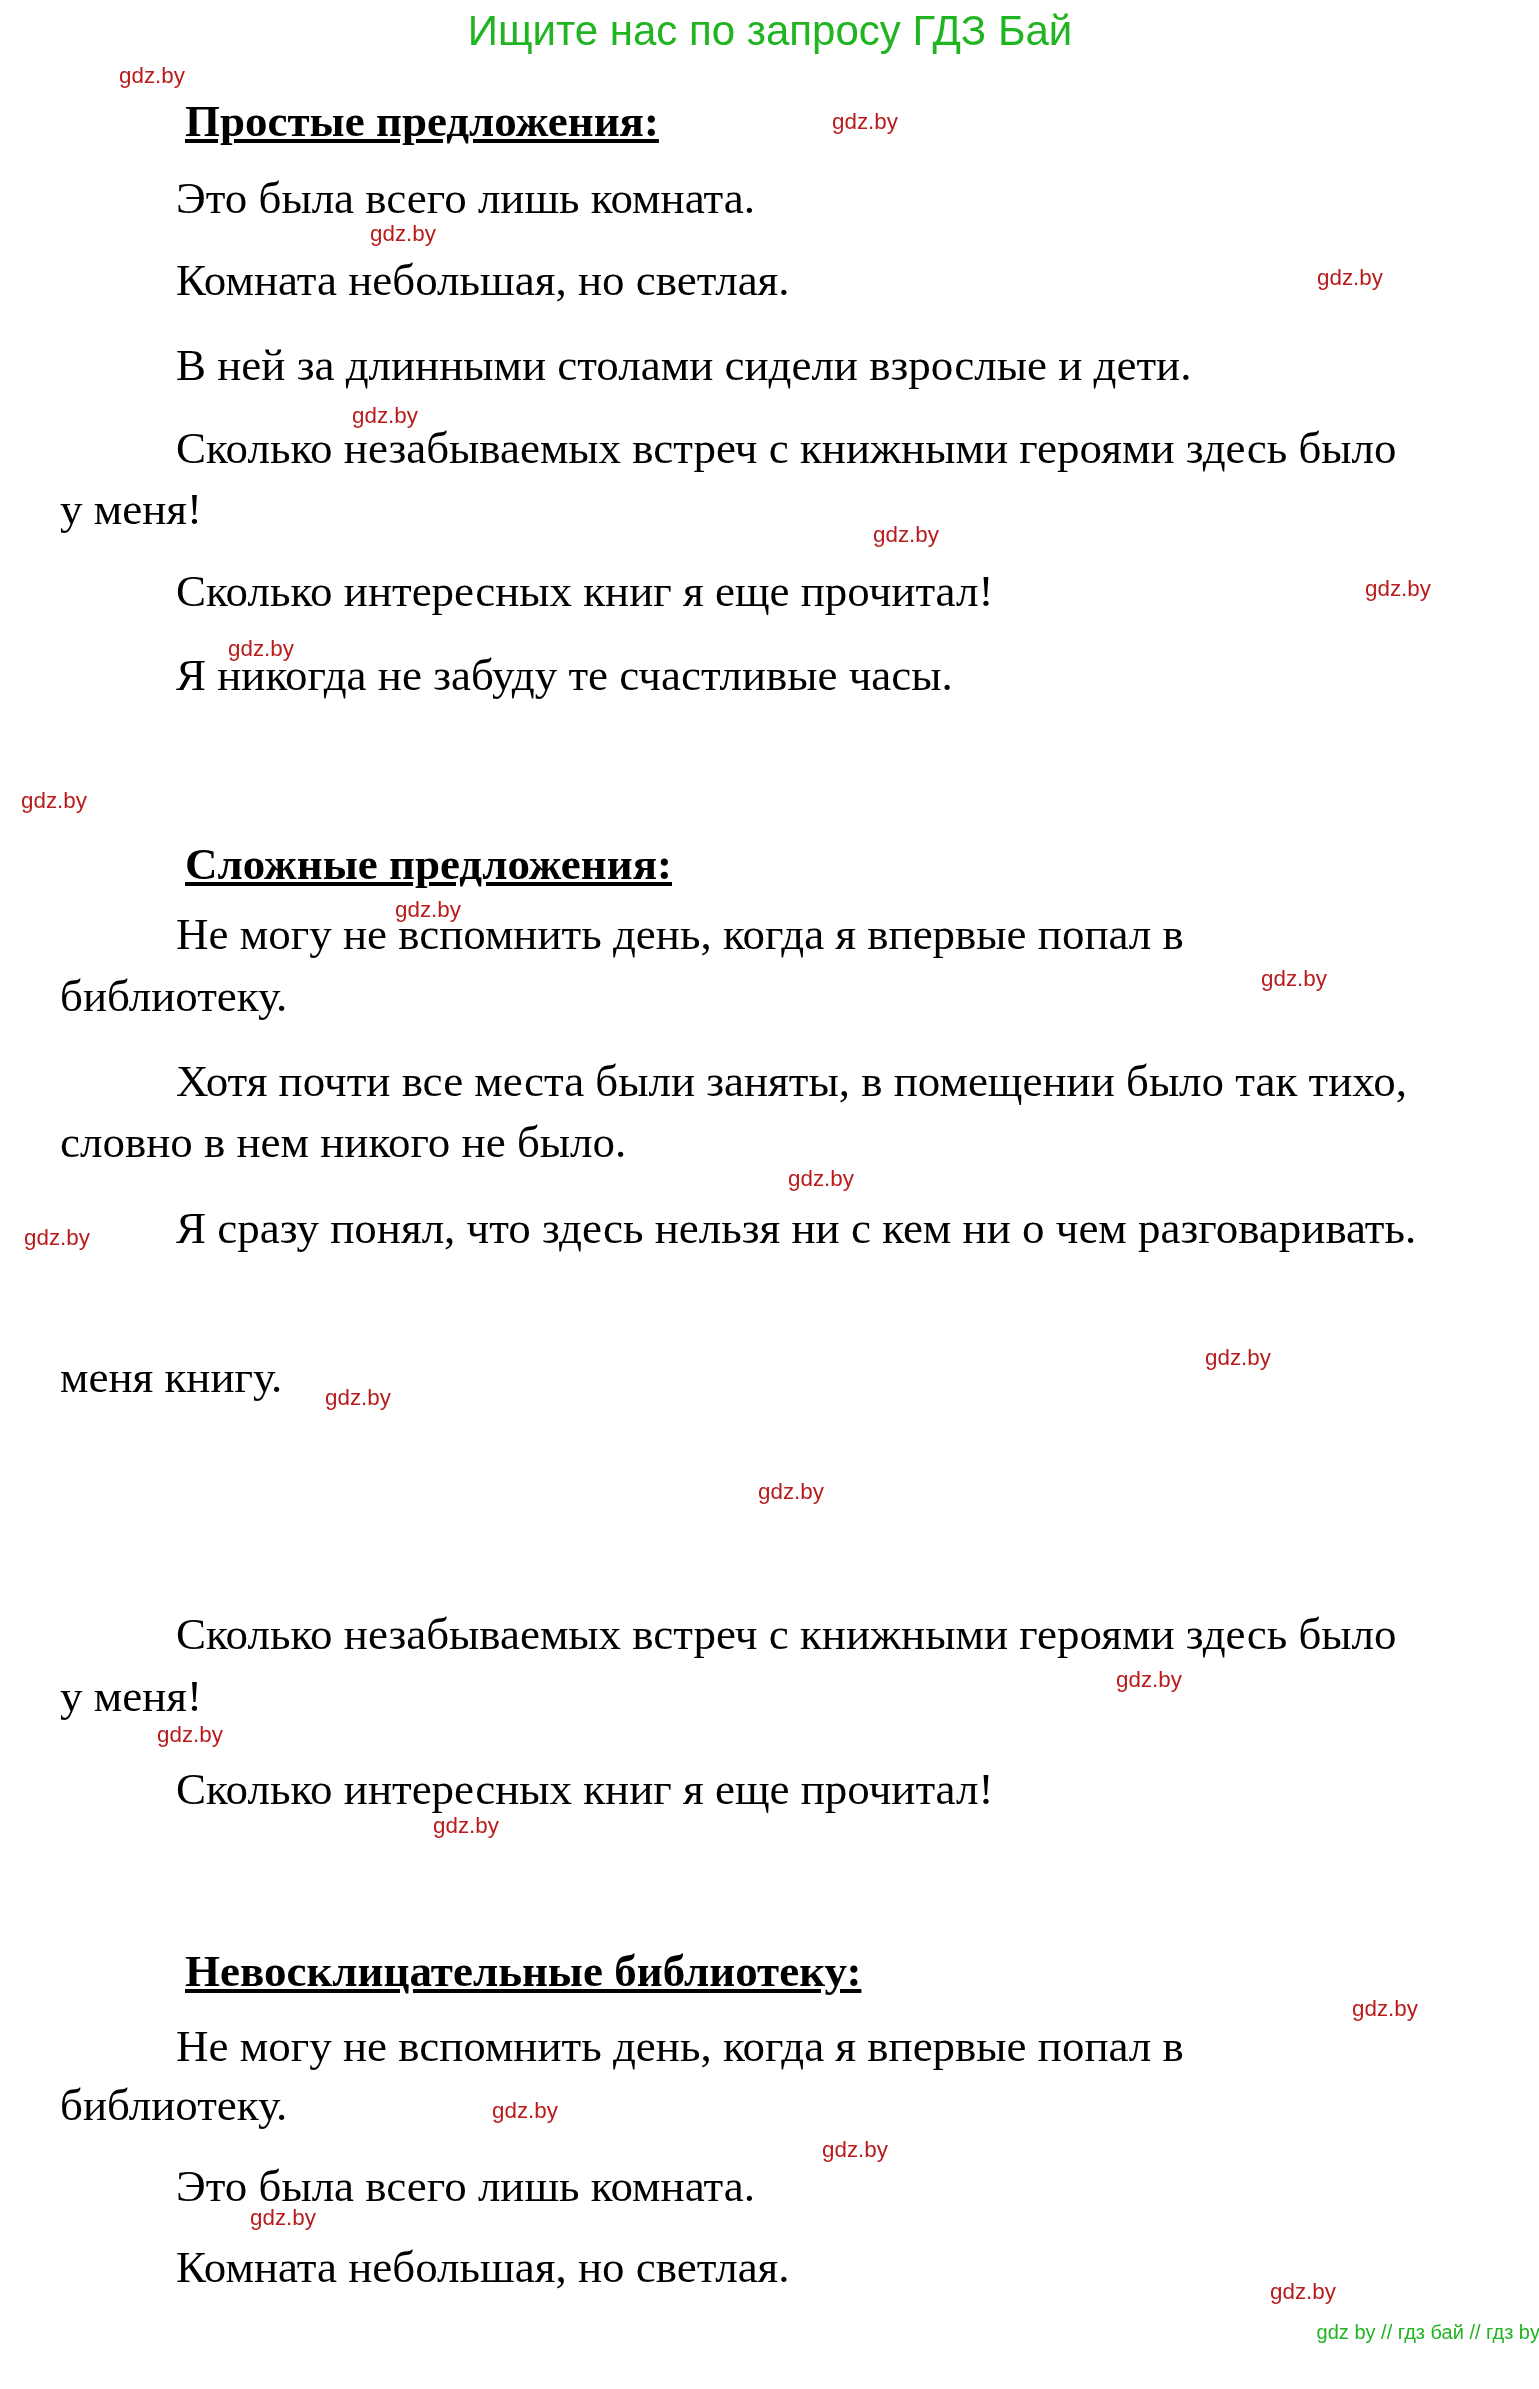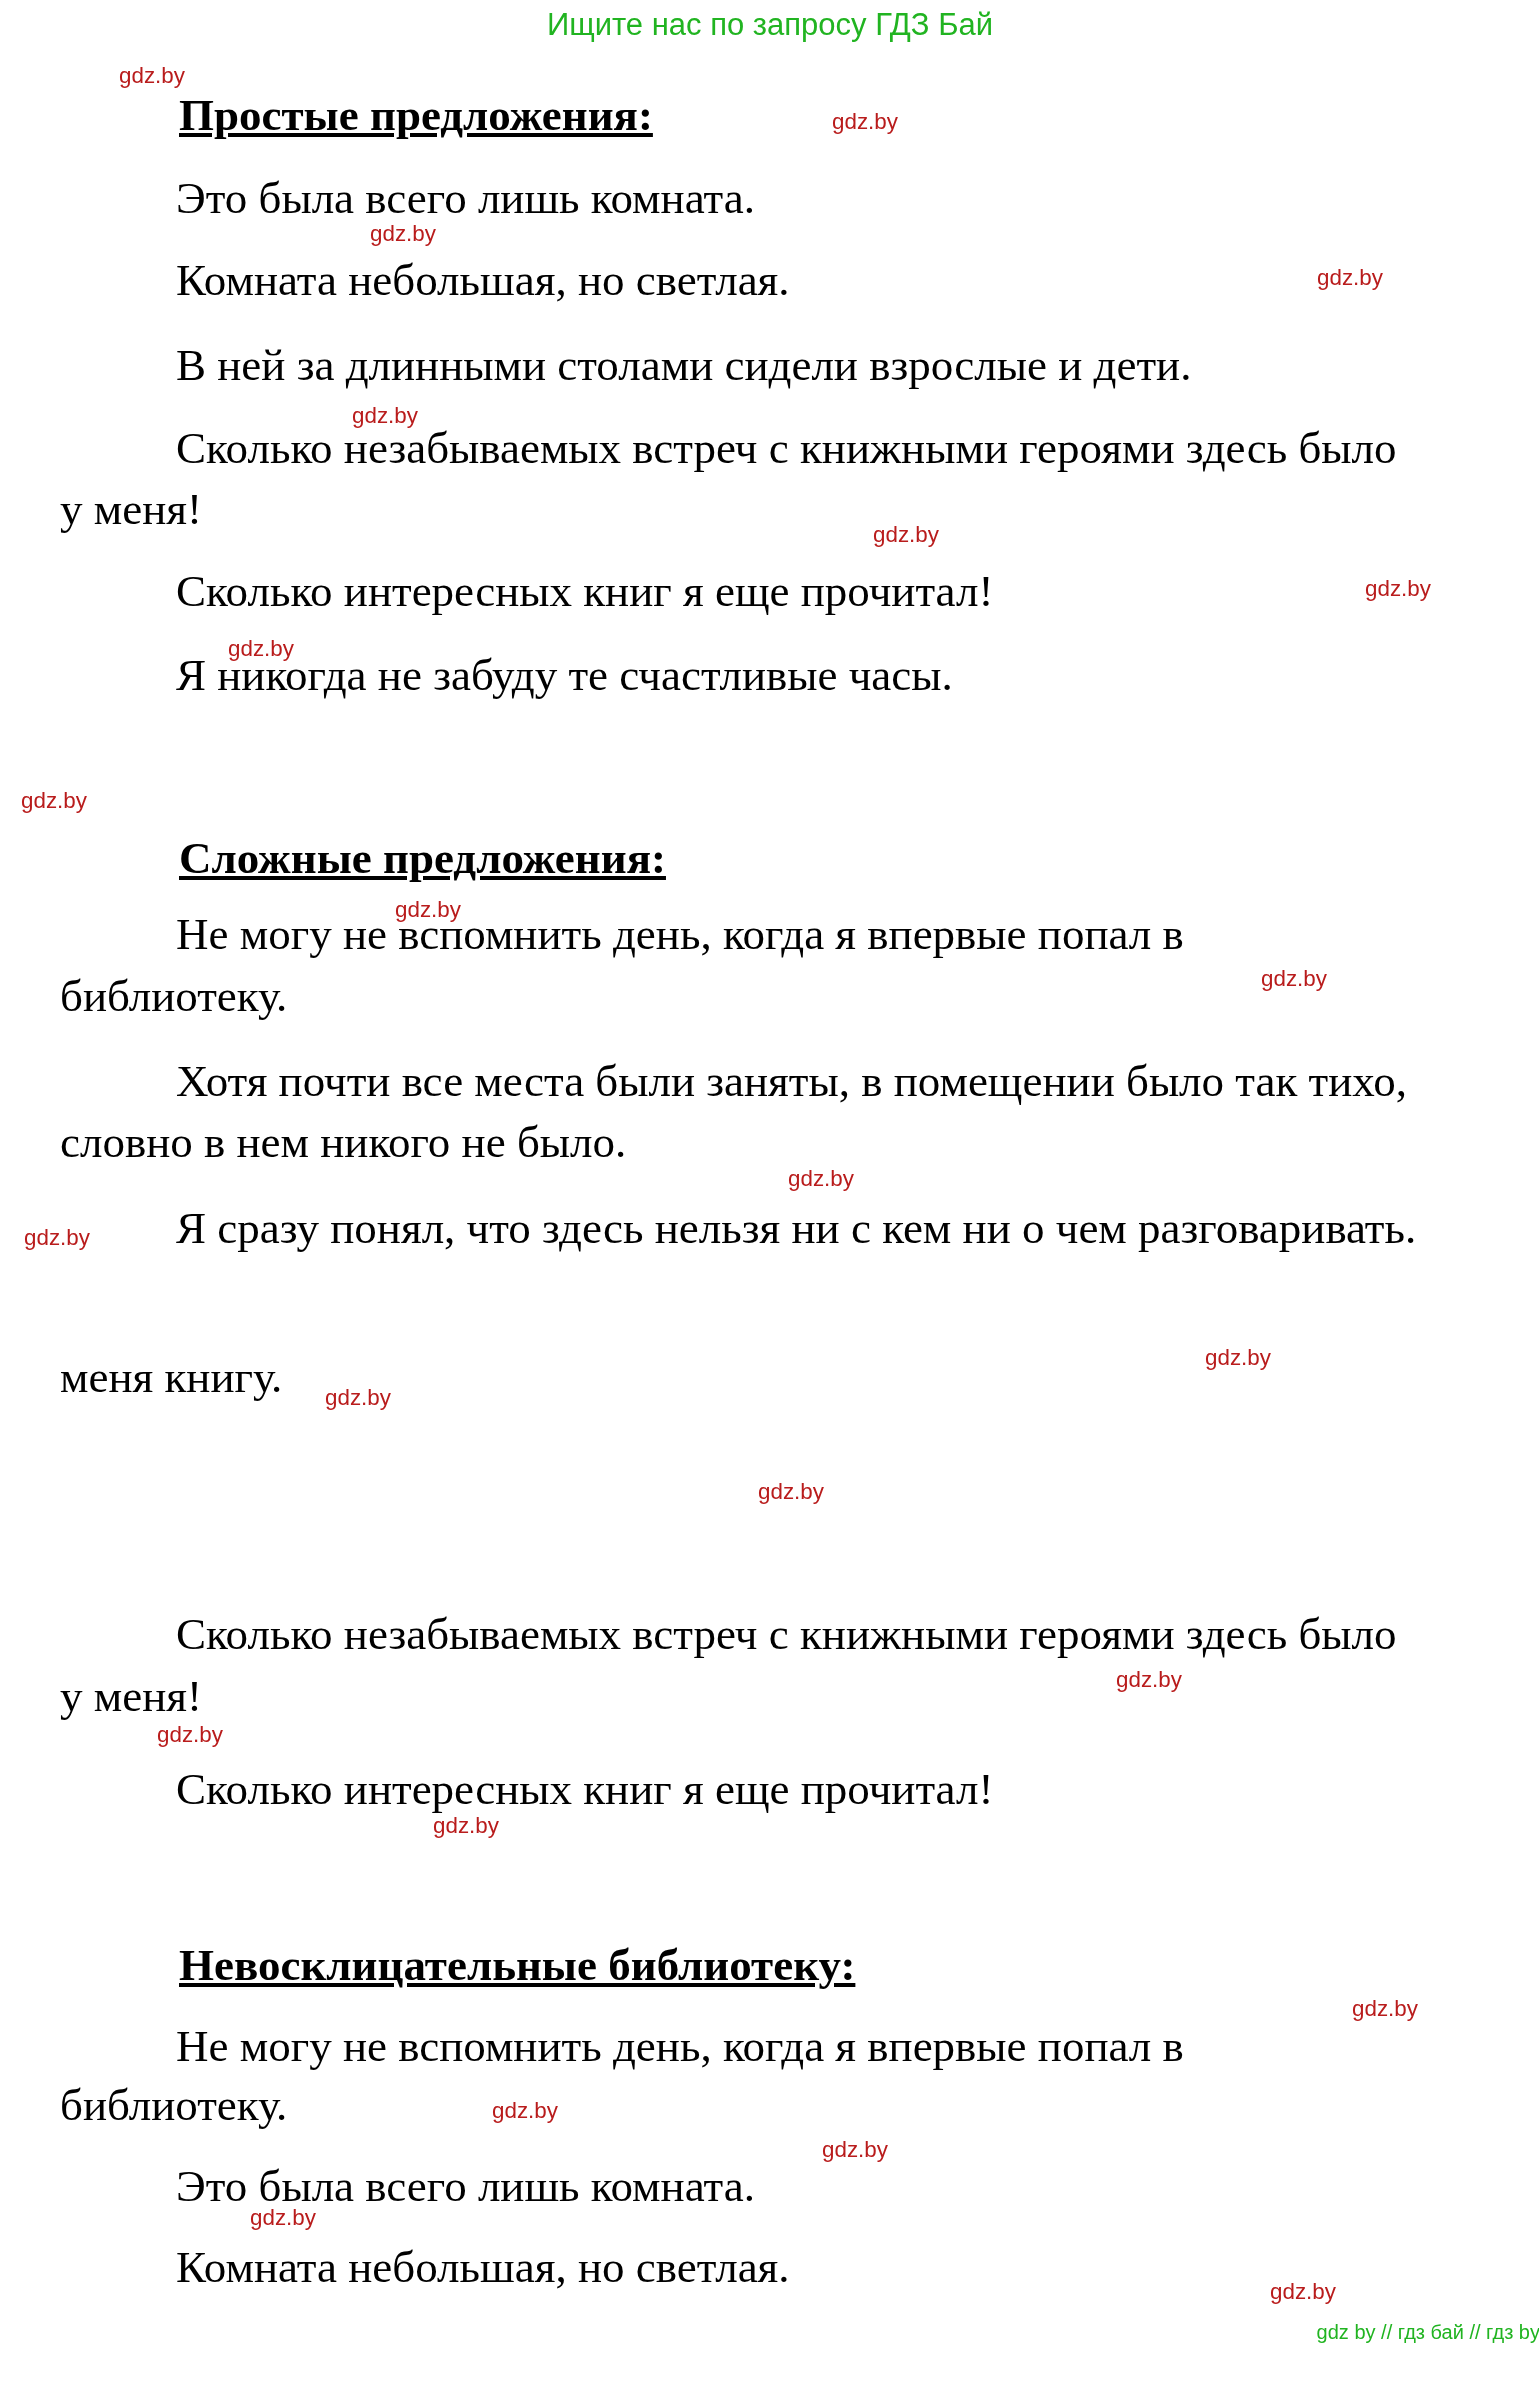"Ищите нас по запросу ГДЗ" .banner { font-size: 31px -> 42px }
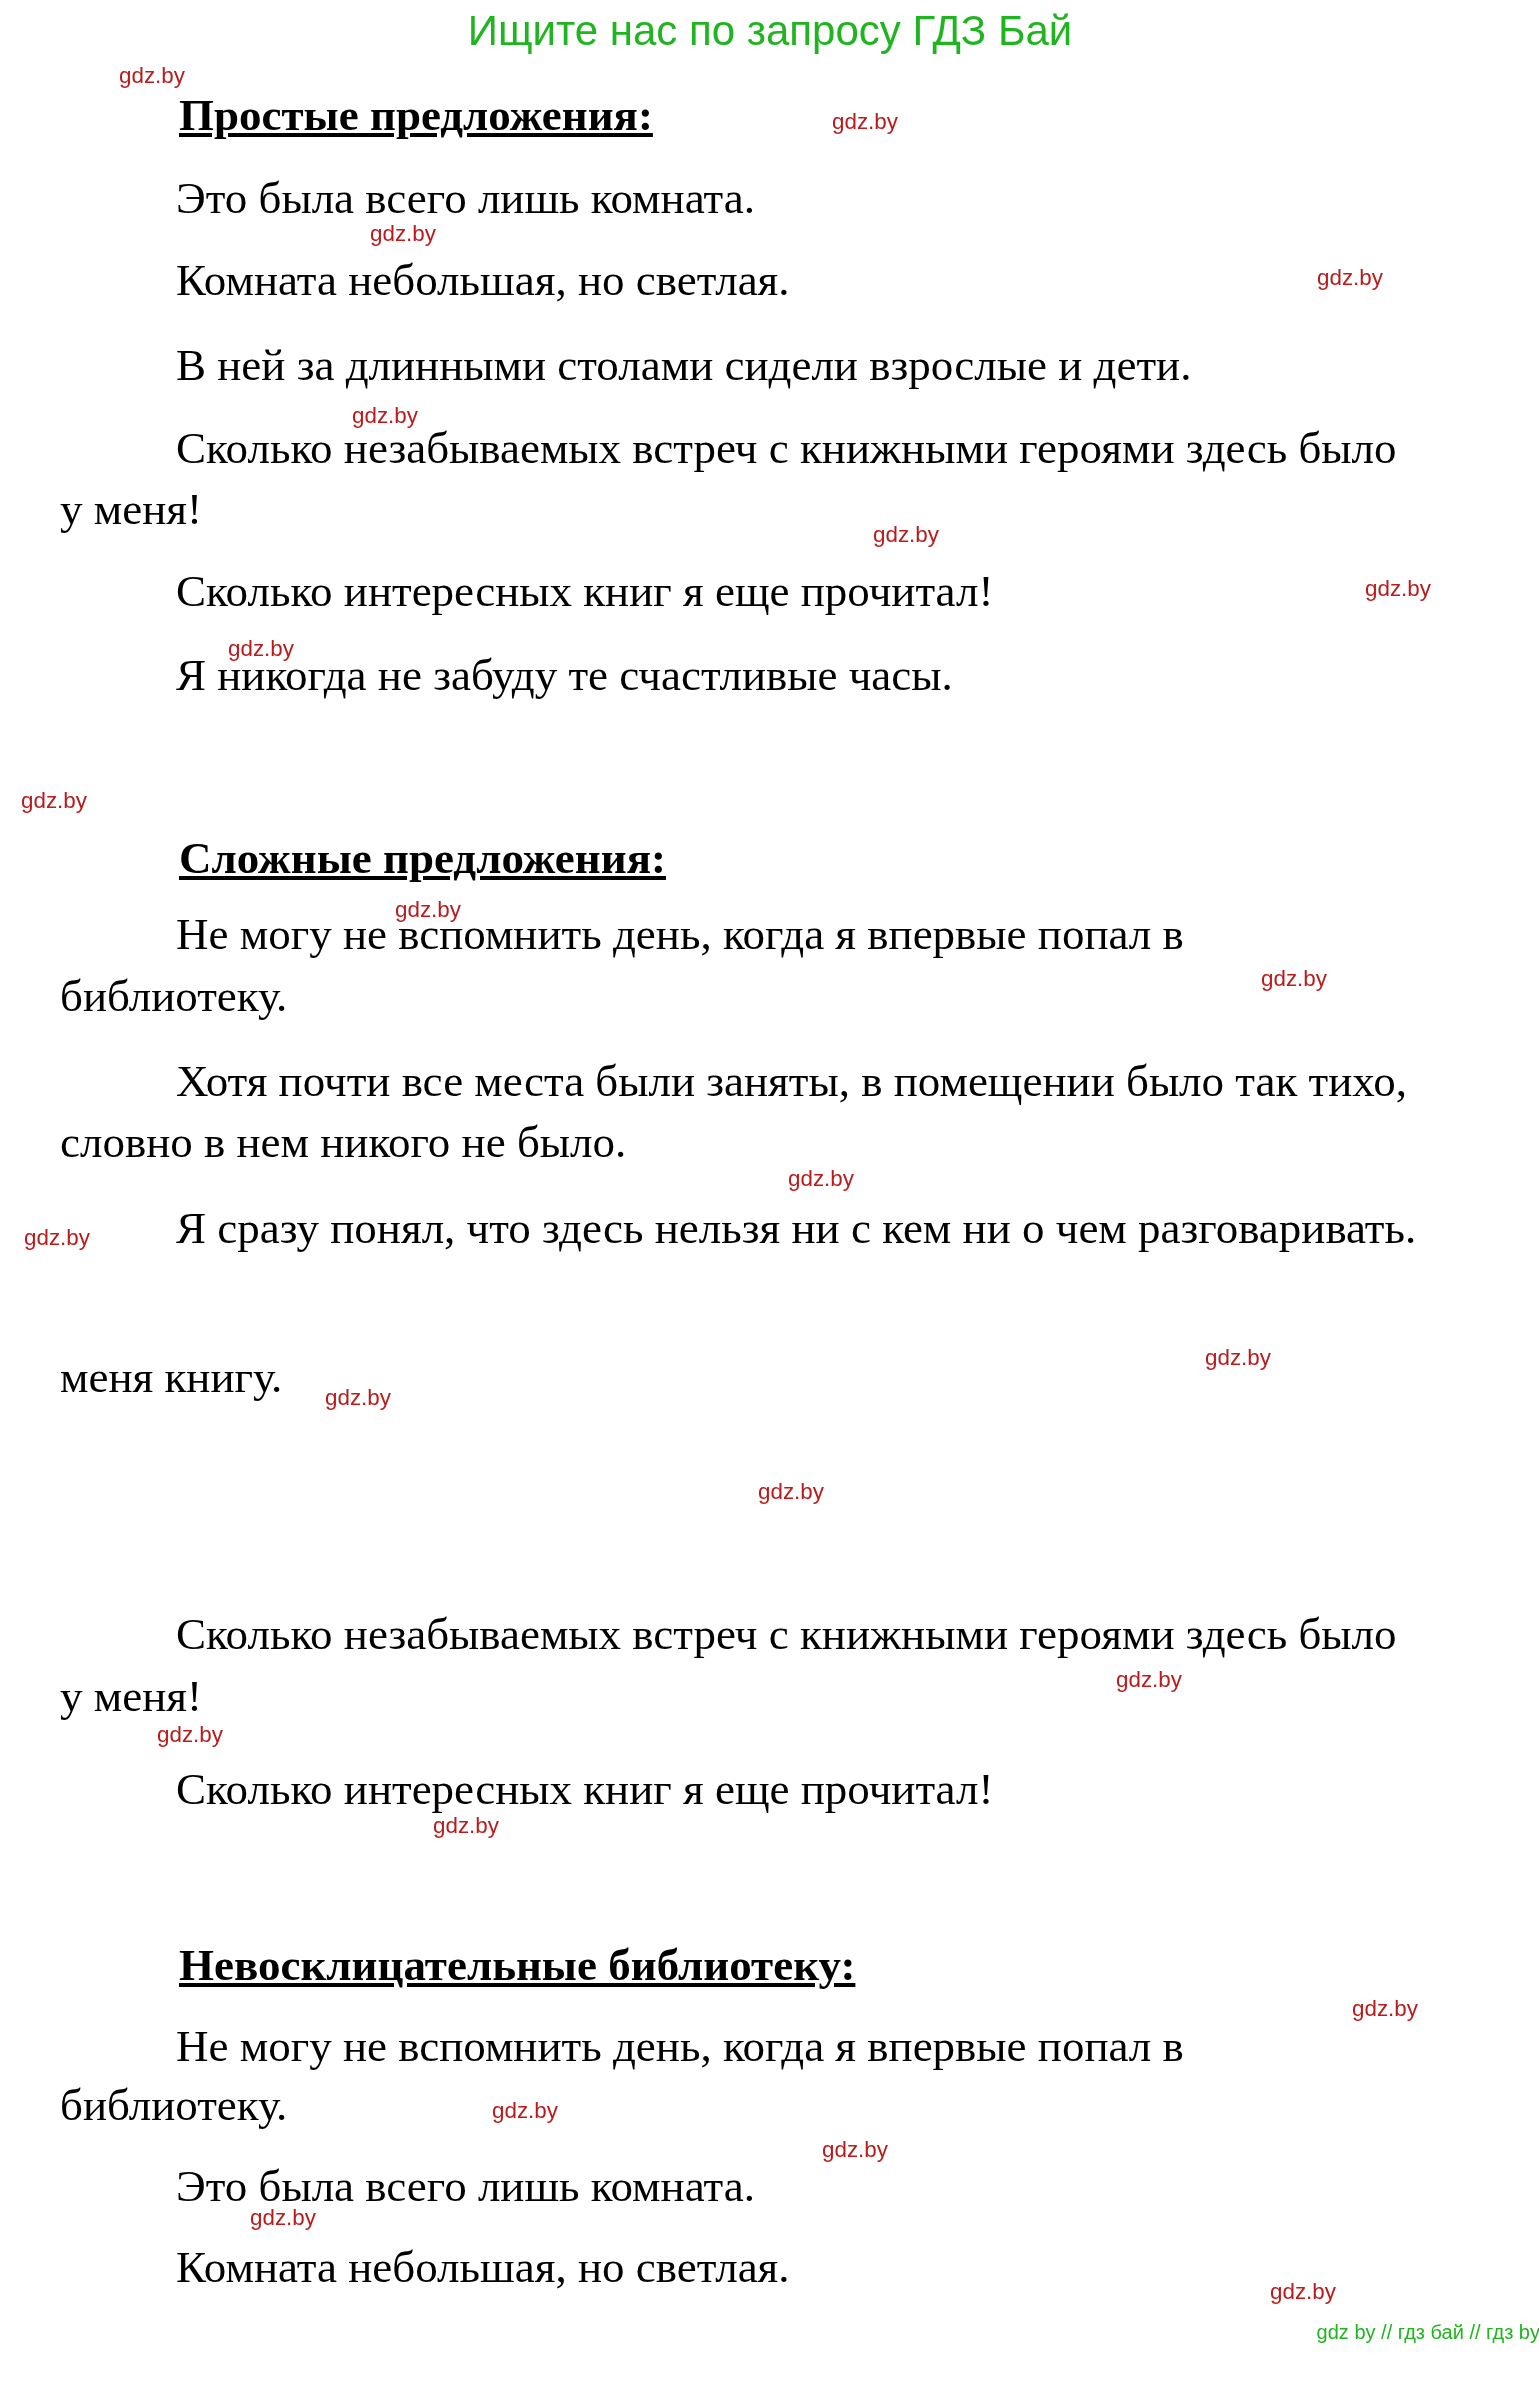"Простые предложения:" .sec-title { margin: 3px -> 9px }
